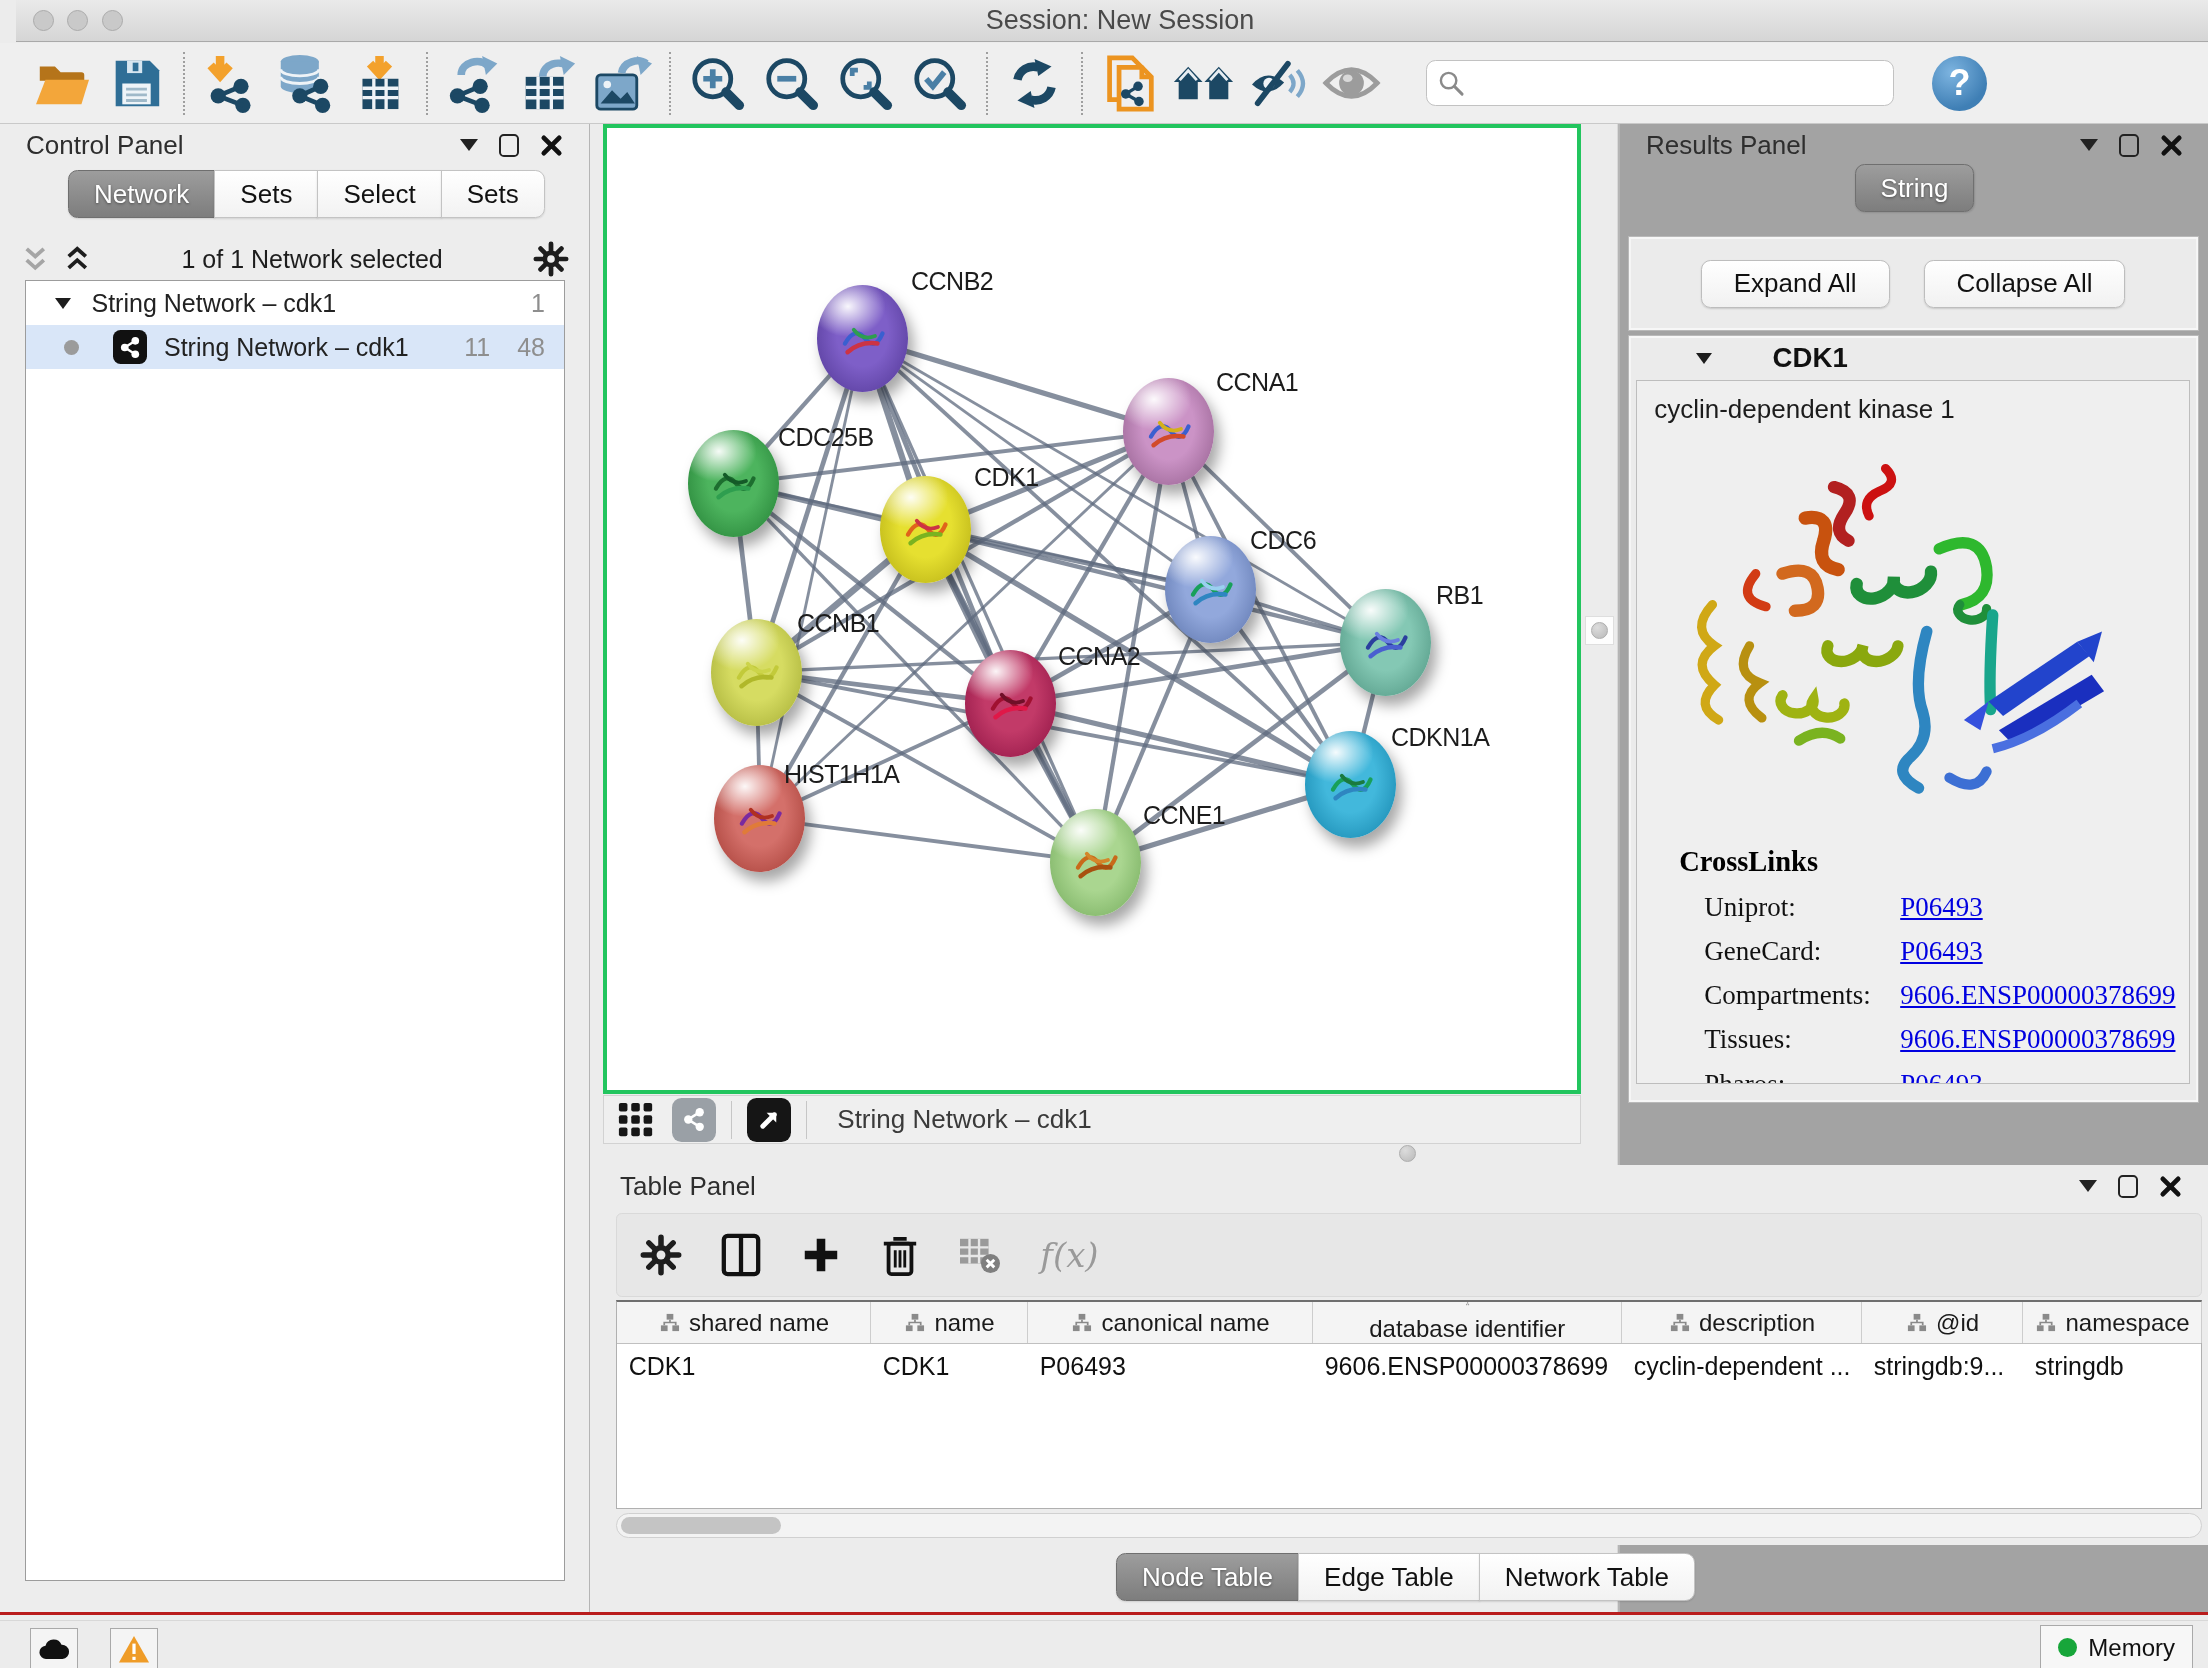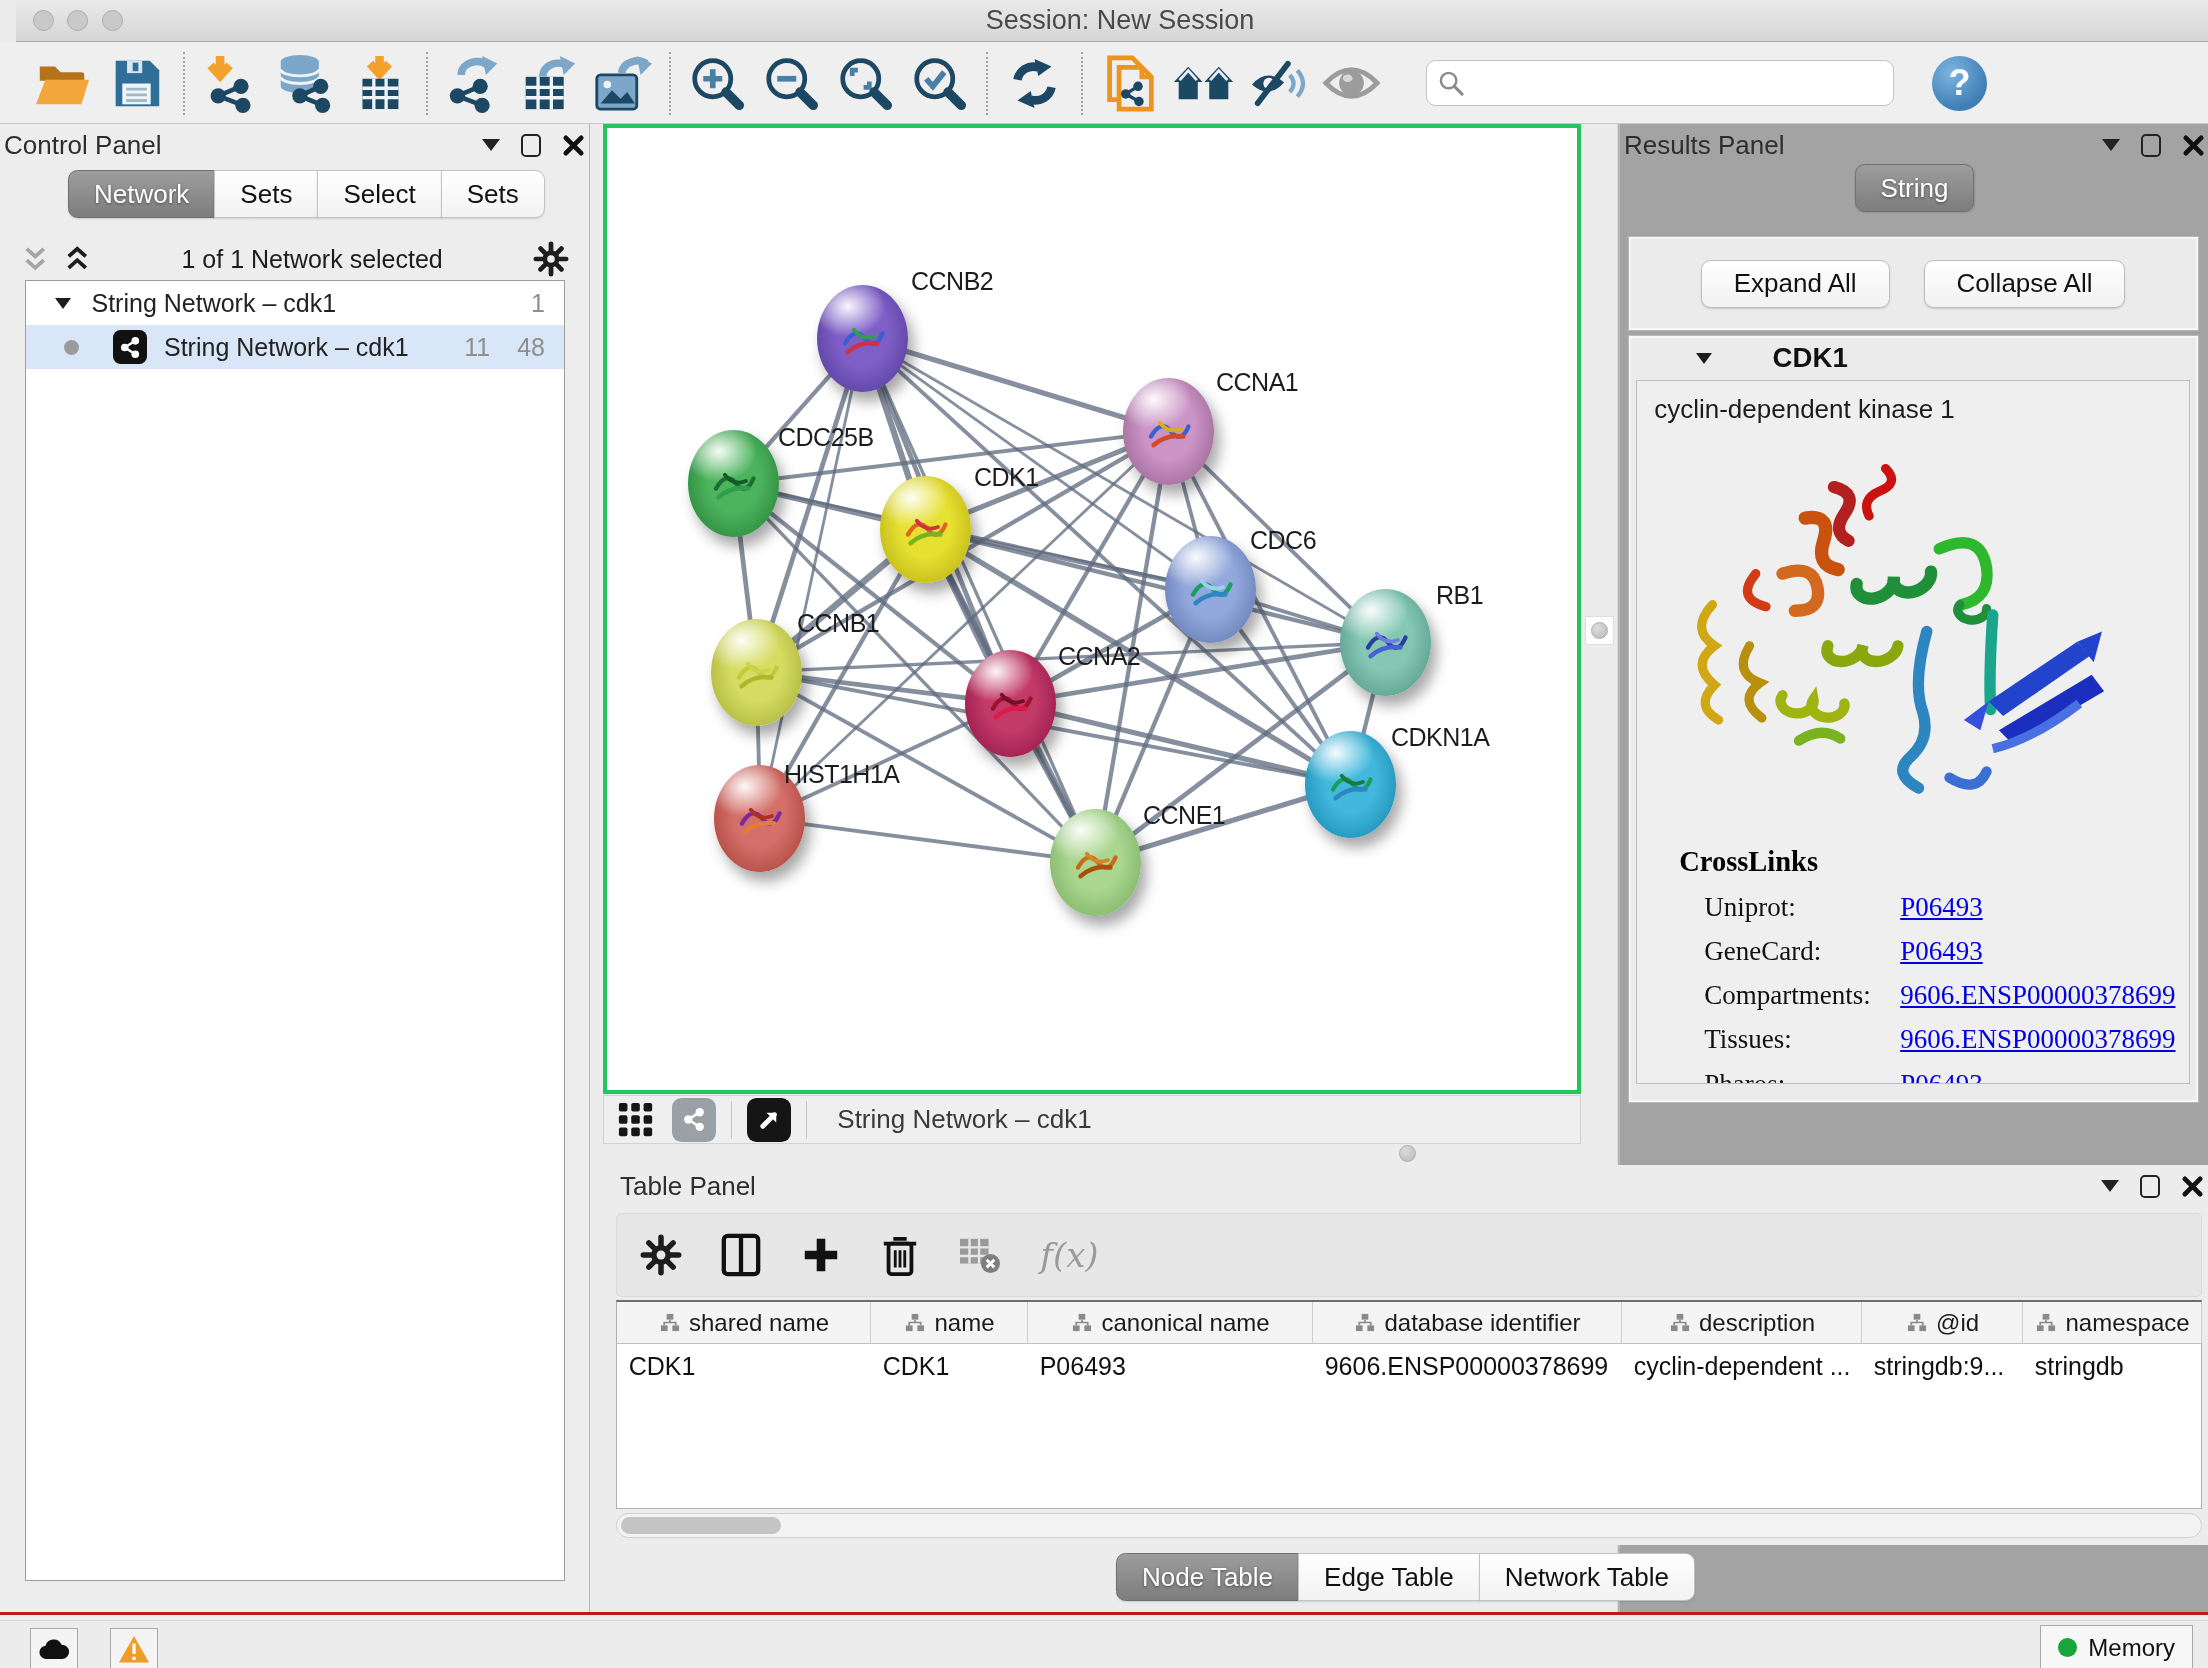"Control Panel" .panel-title-row { padding: 0 4px -> 0 26px }
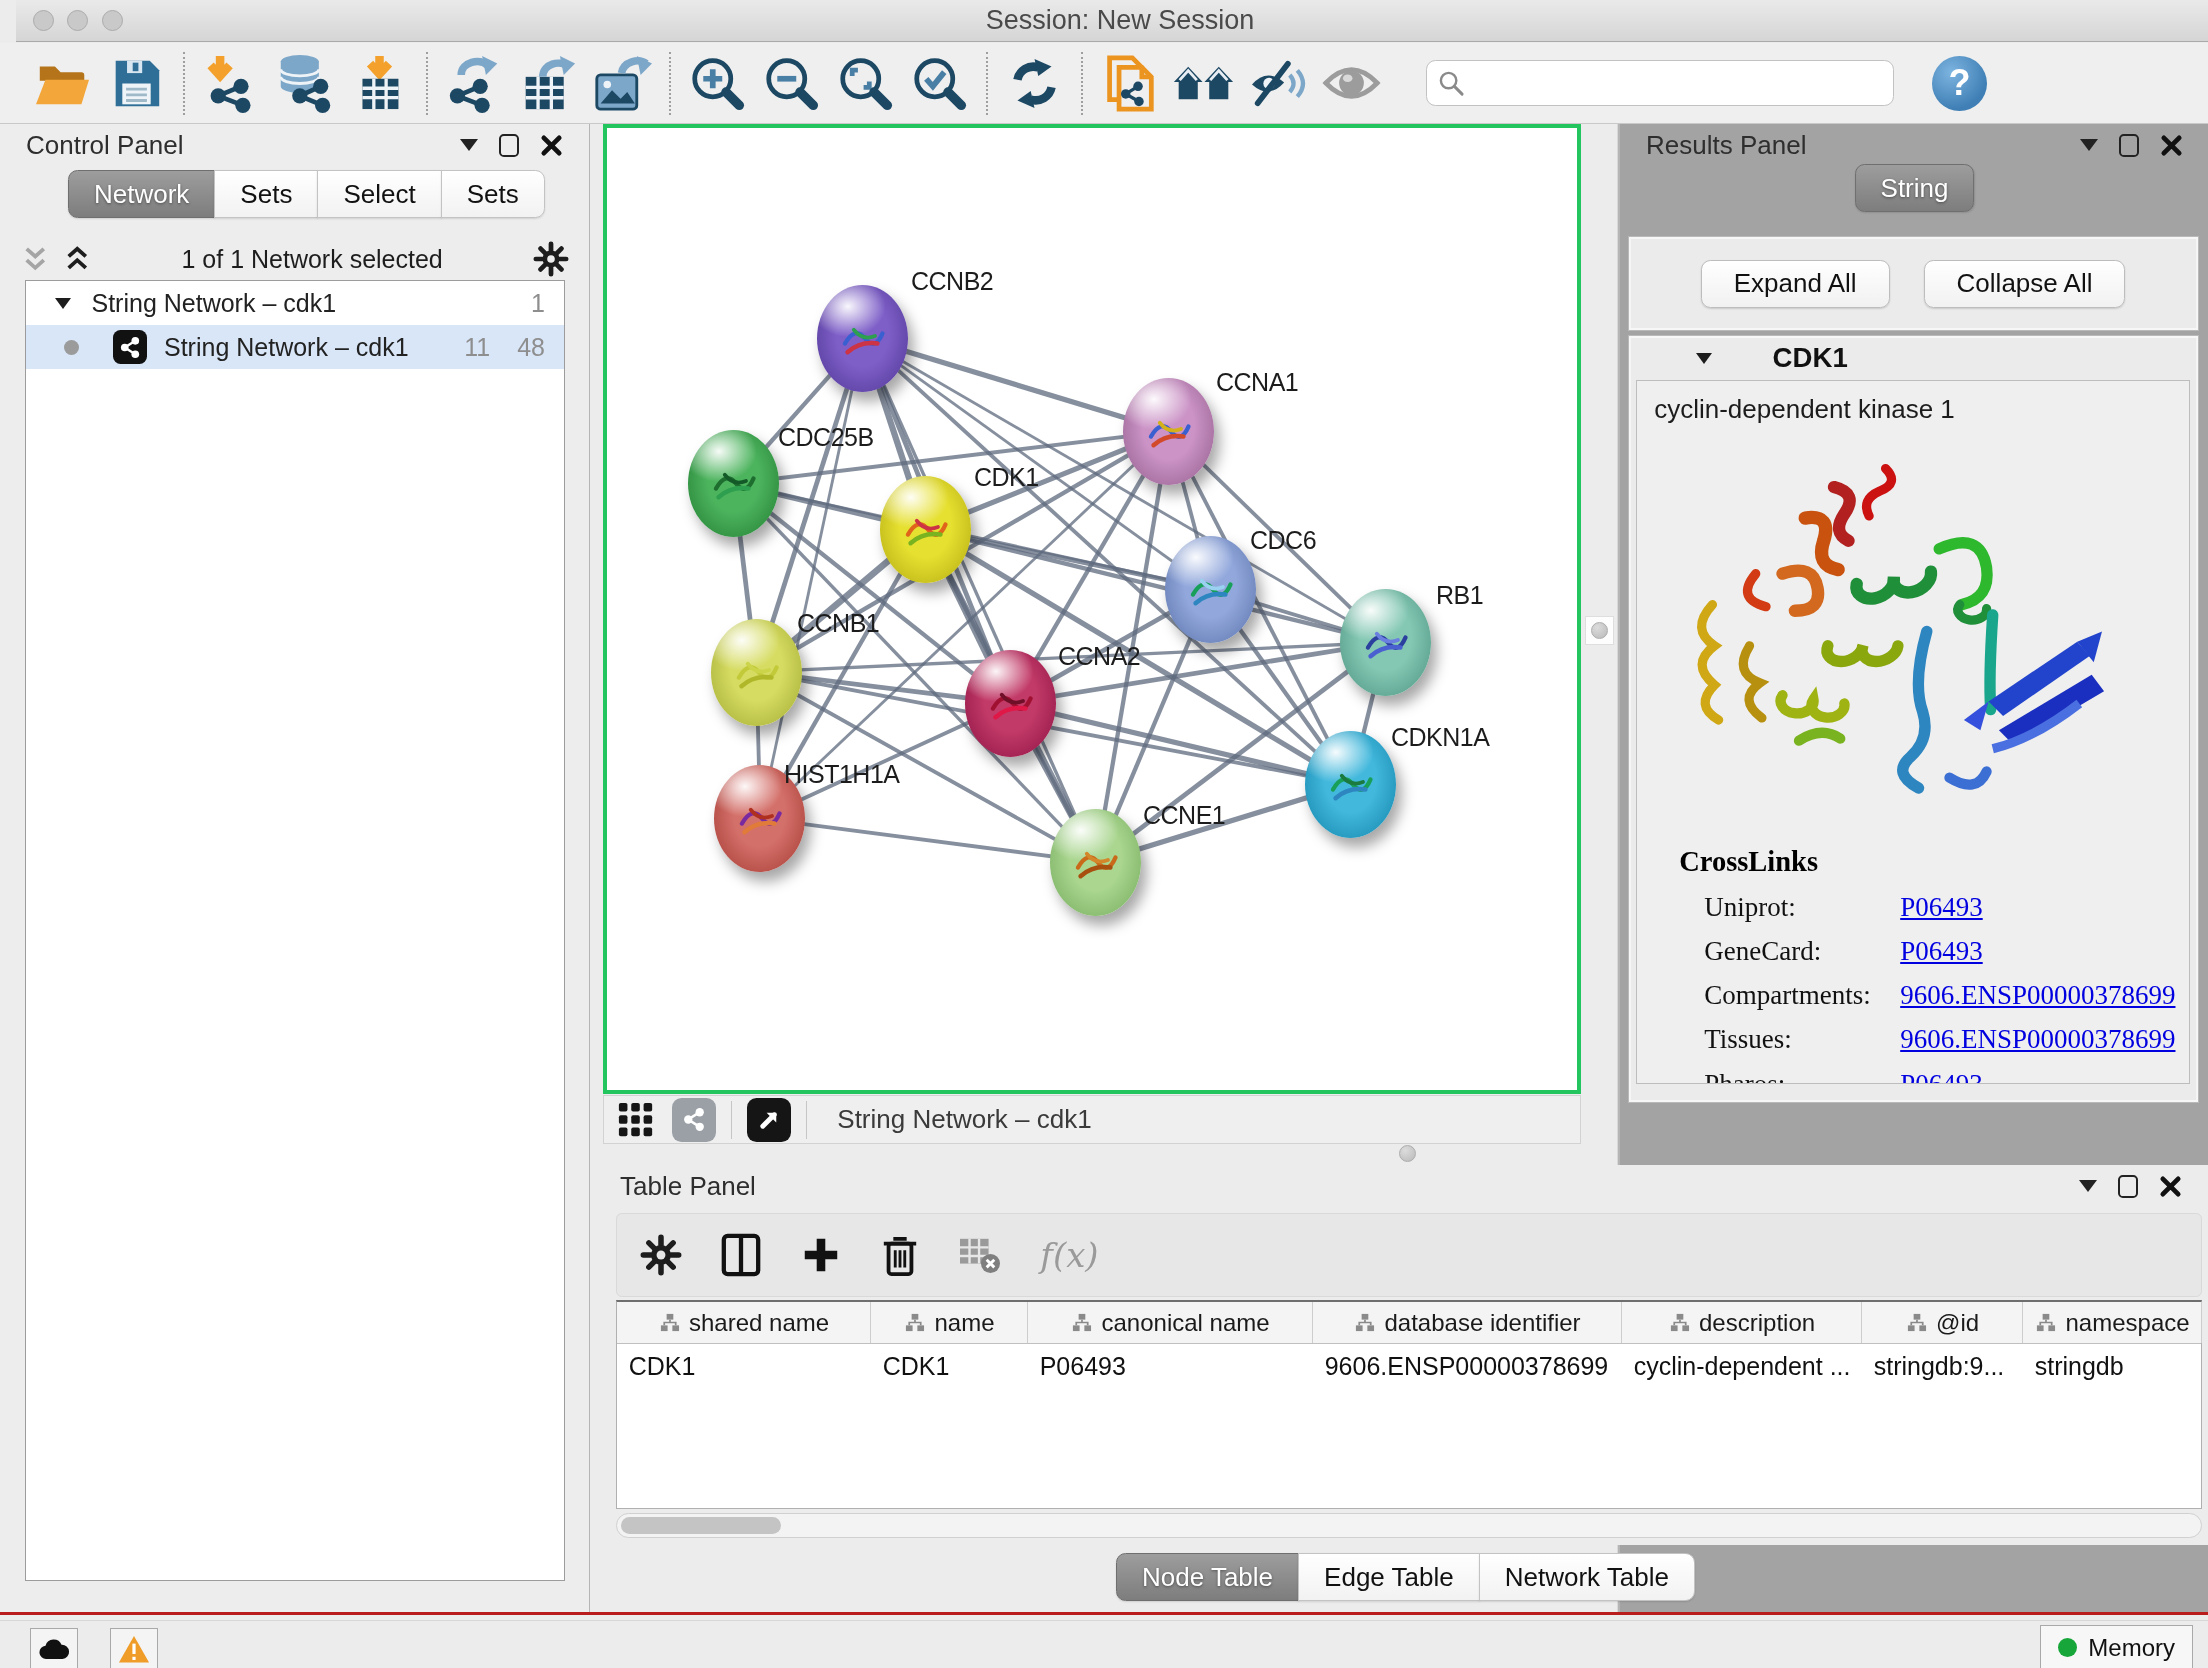"database identifier" div.th { flex-direction: none -> column }
